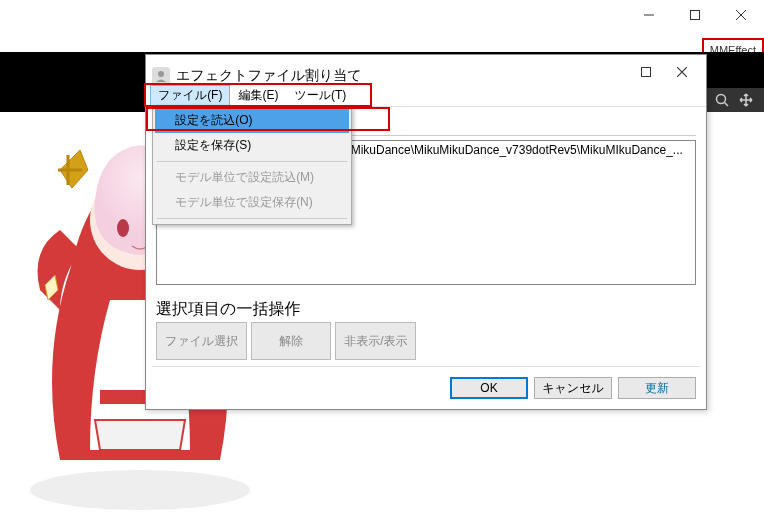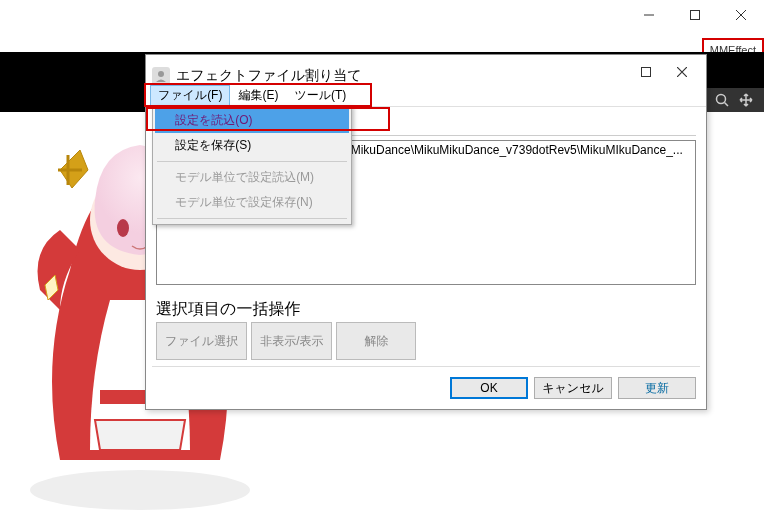"設定を読込(O)" .dropdown .mitem.hl { color: #701a75 -> #000000 }
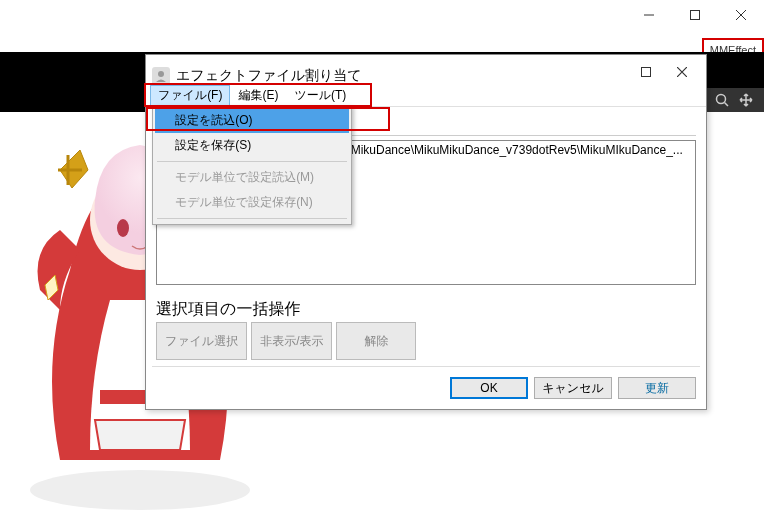"非表示/表示" button { order: before "解除" -> after "解除" }
